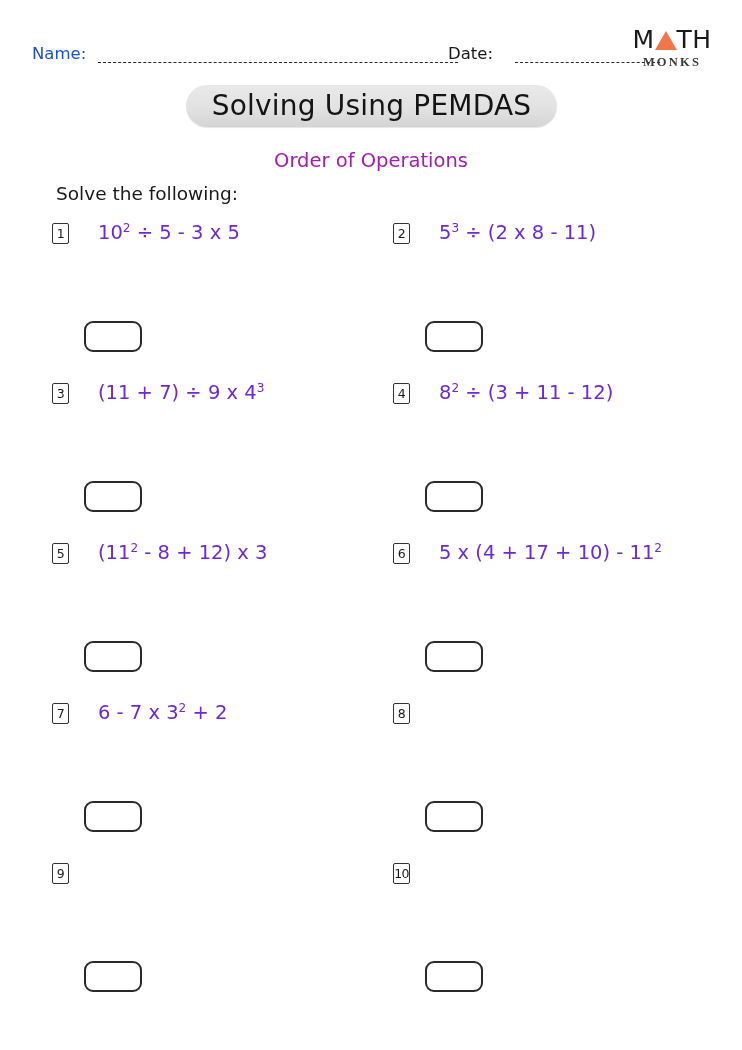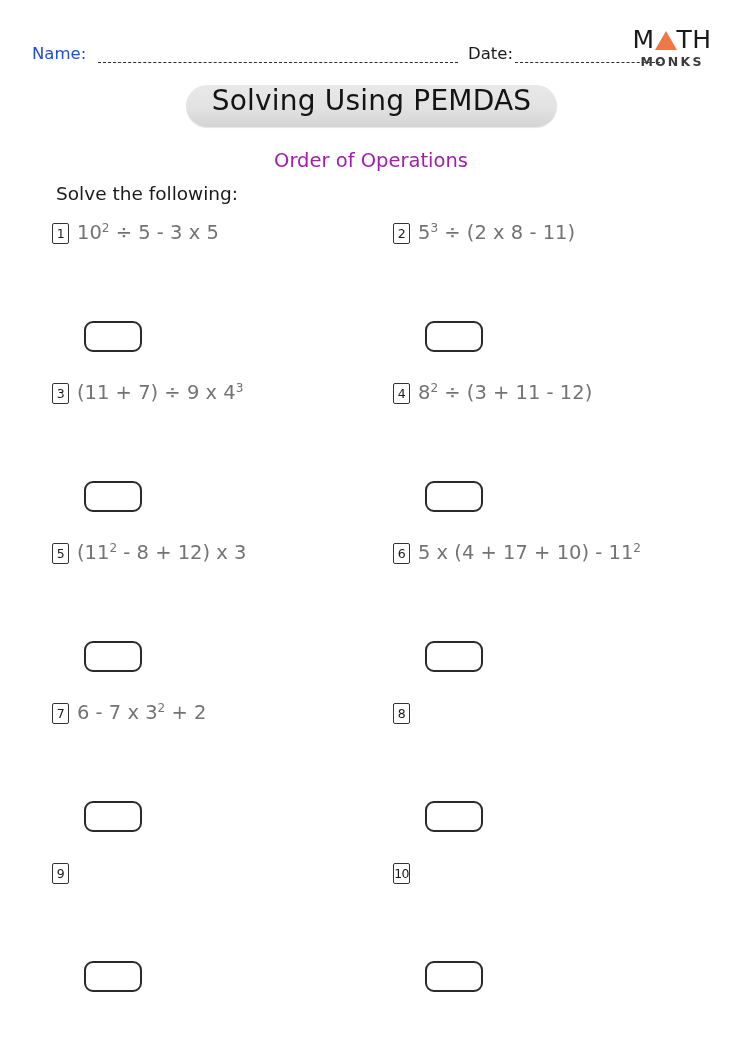"Date:" .date-label { left: 468px -> 448px }
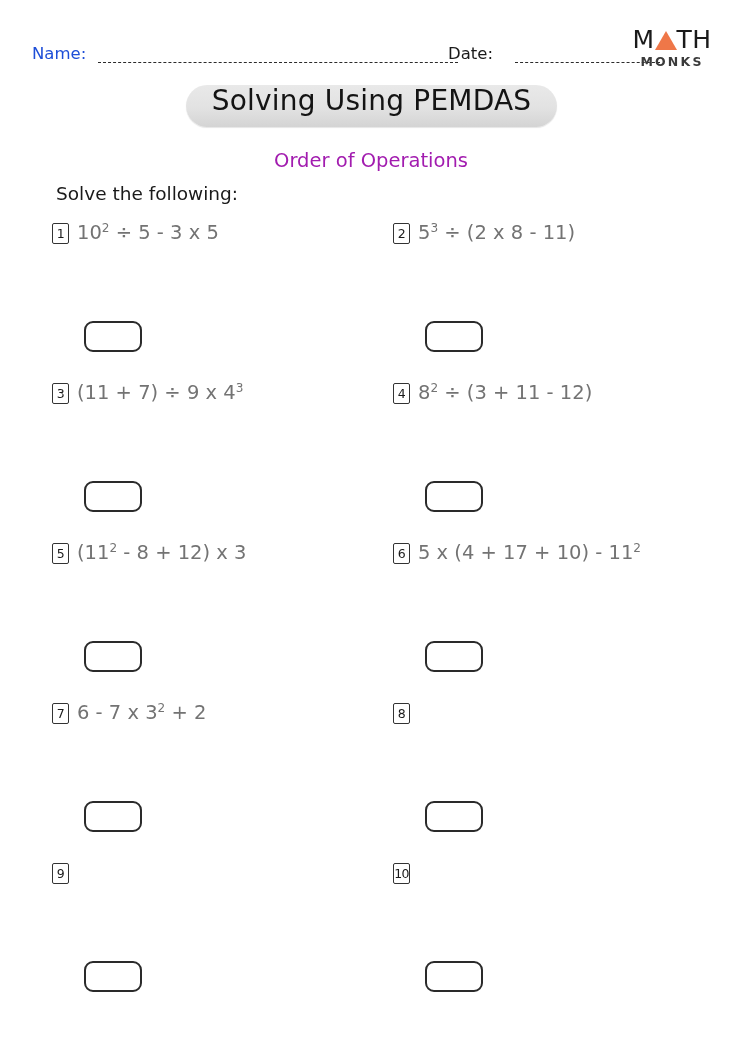"MONKS" .logo-bottom { font-family: none -> Liberation Serif, serif }
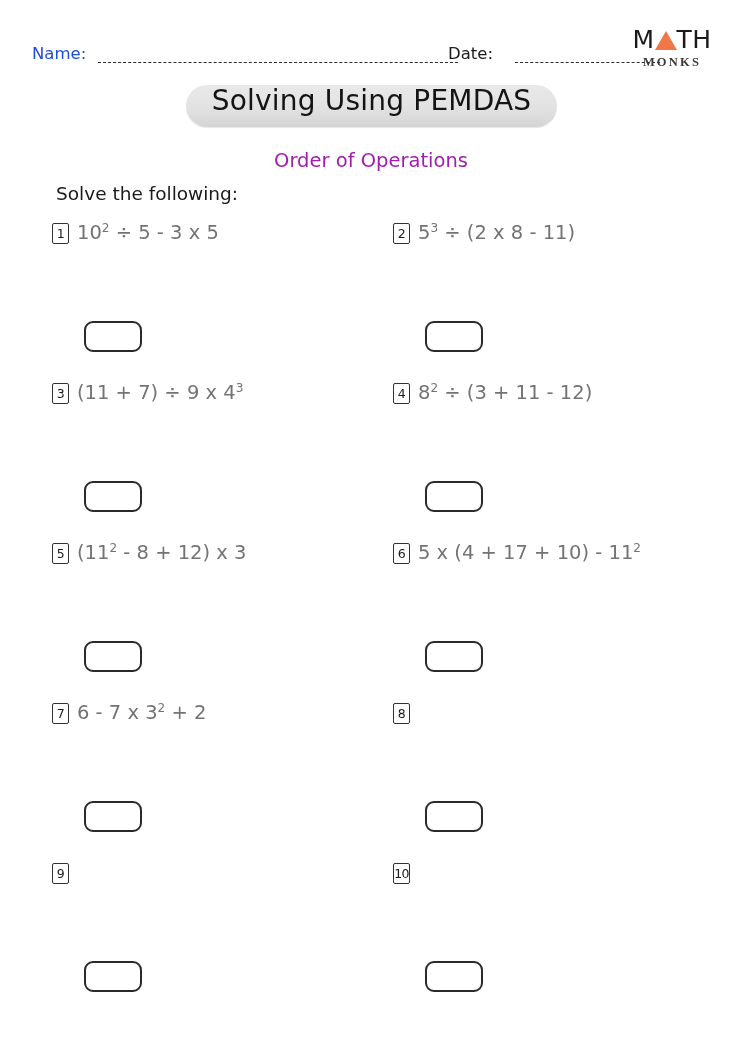"Solving Using PEMDAS" .title-pill { align-items: flex-start -> center }
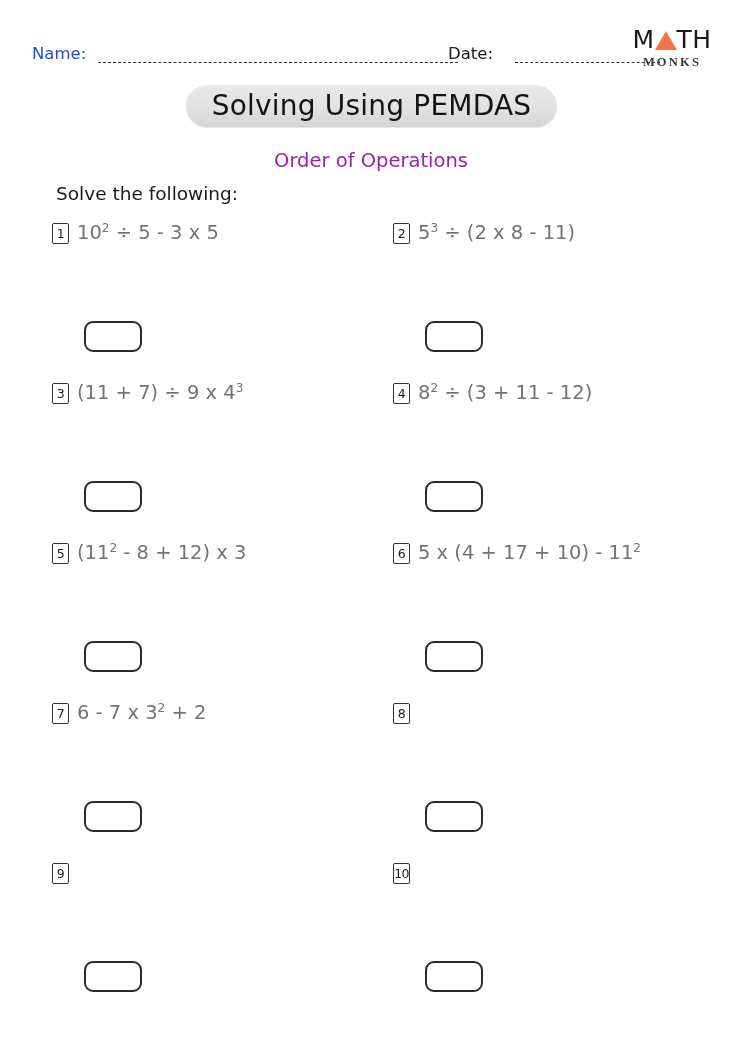"102 ÷ 5 - 3" .qtext { color: #737373 -> #6d28d9; margin-left: 8px -> 29px }
